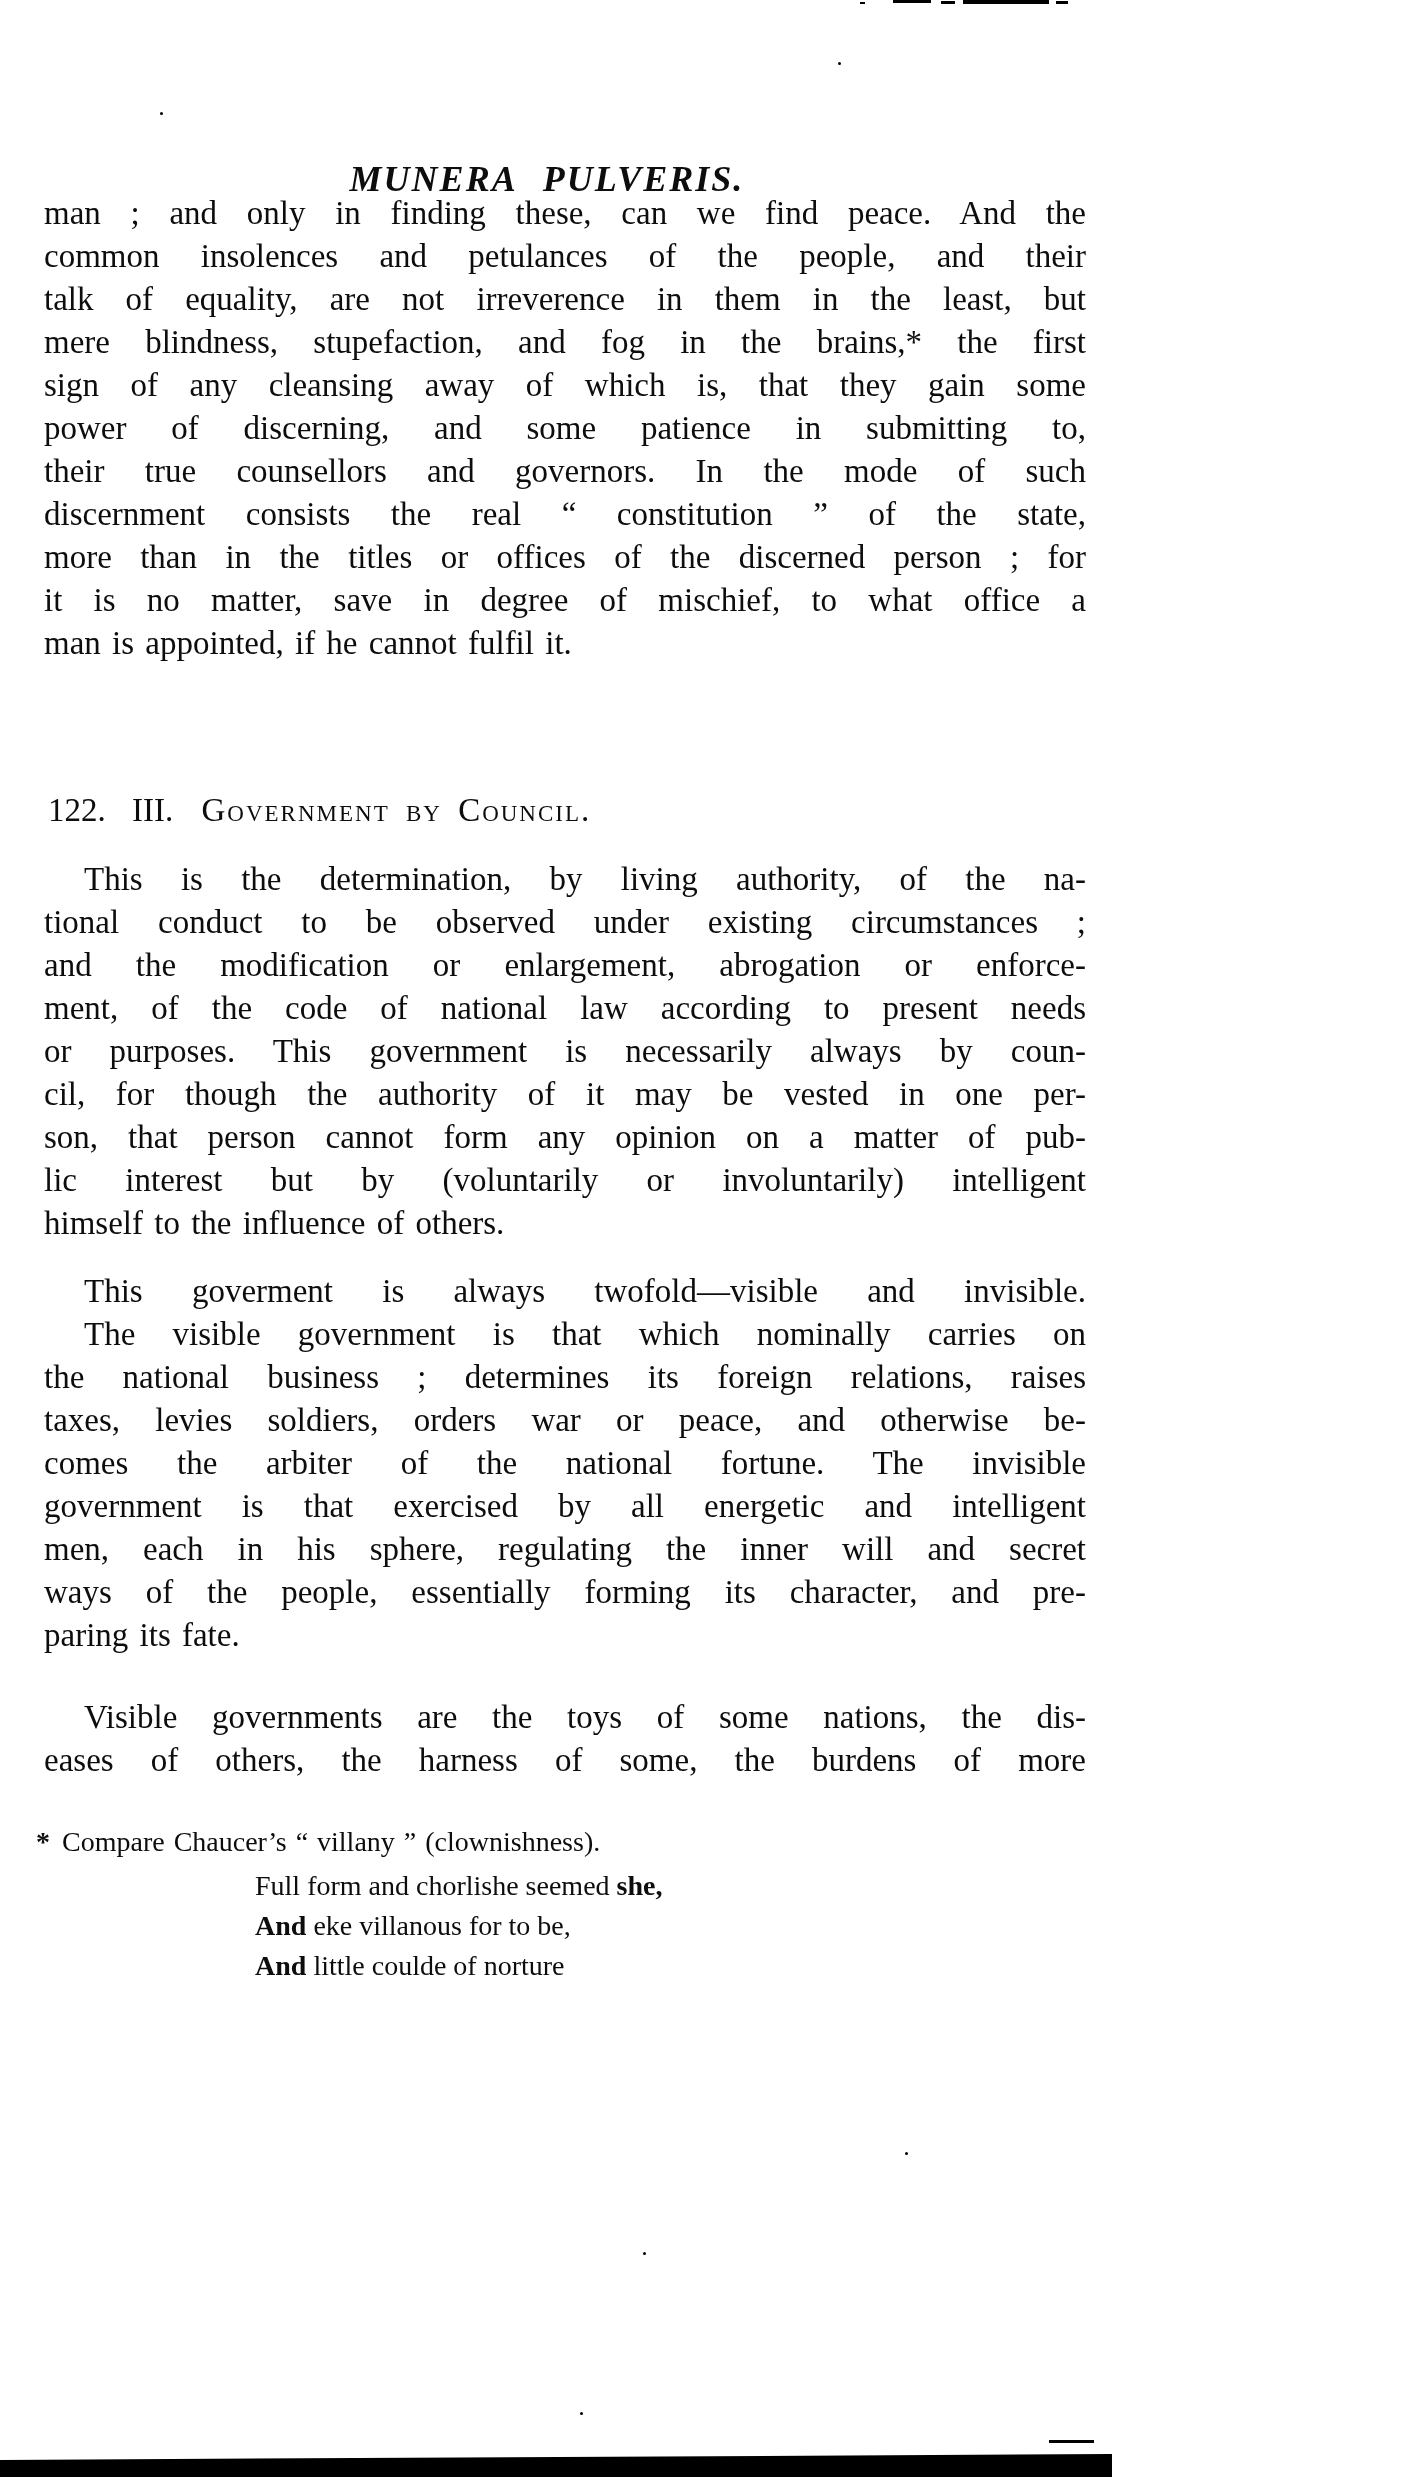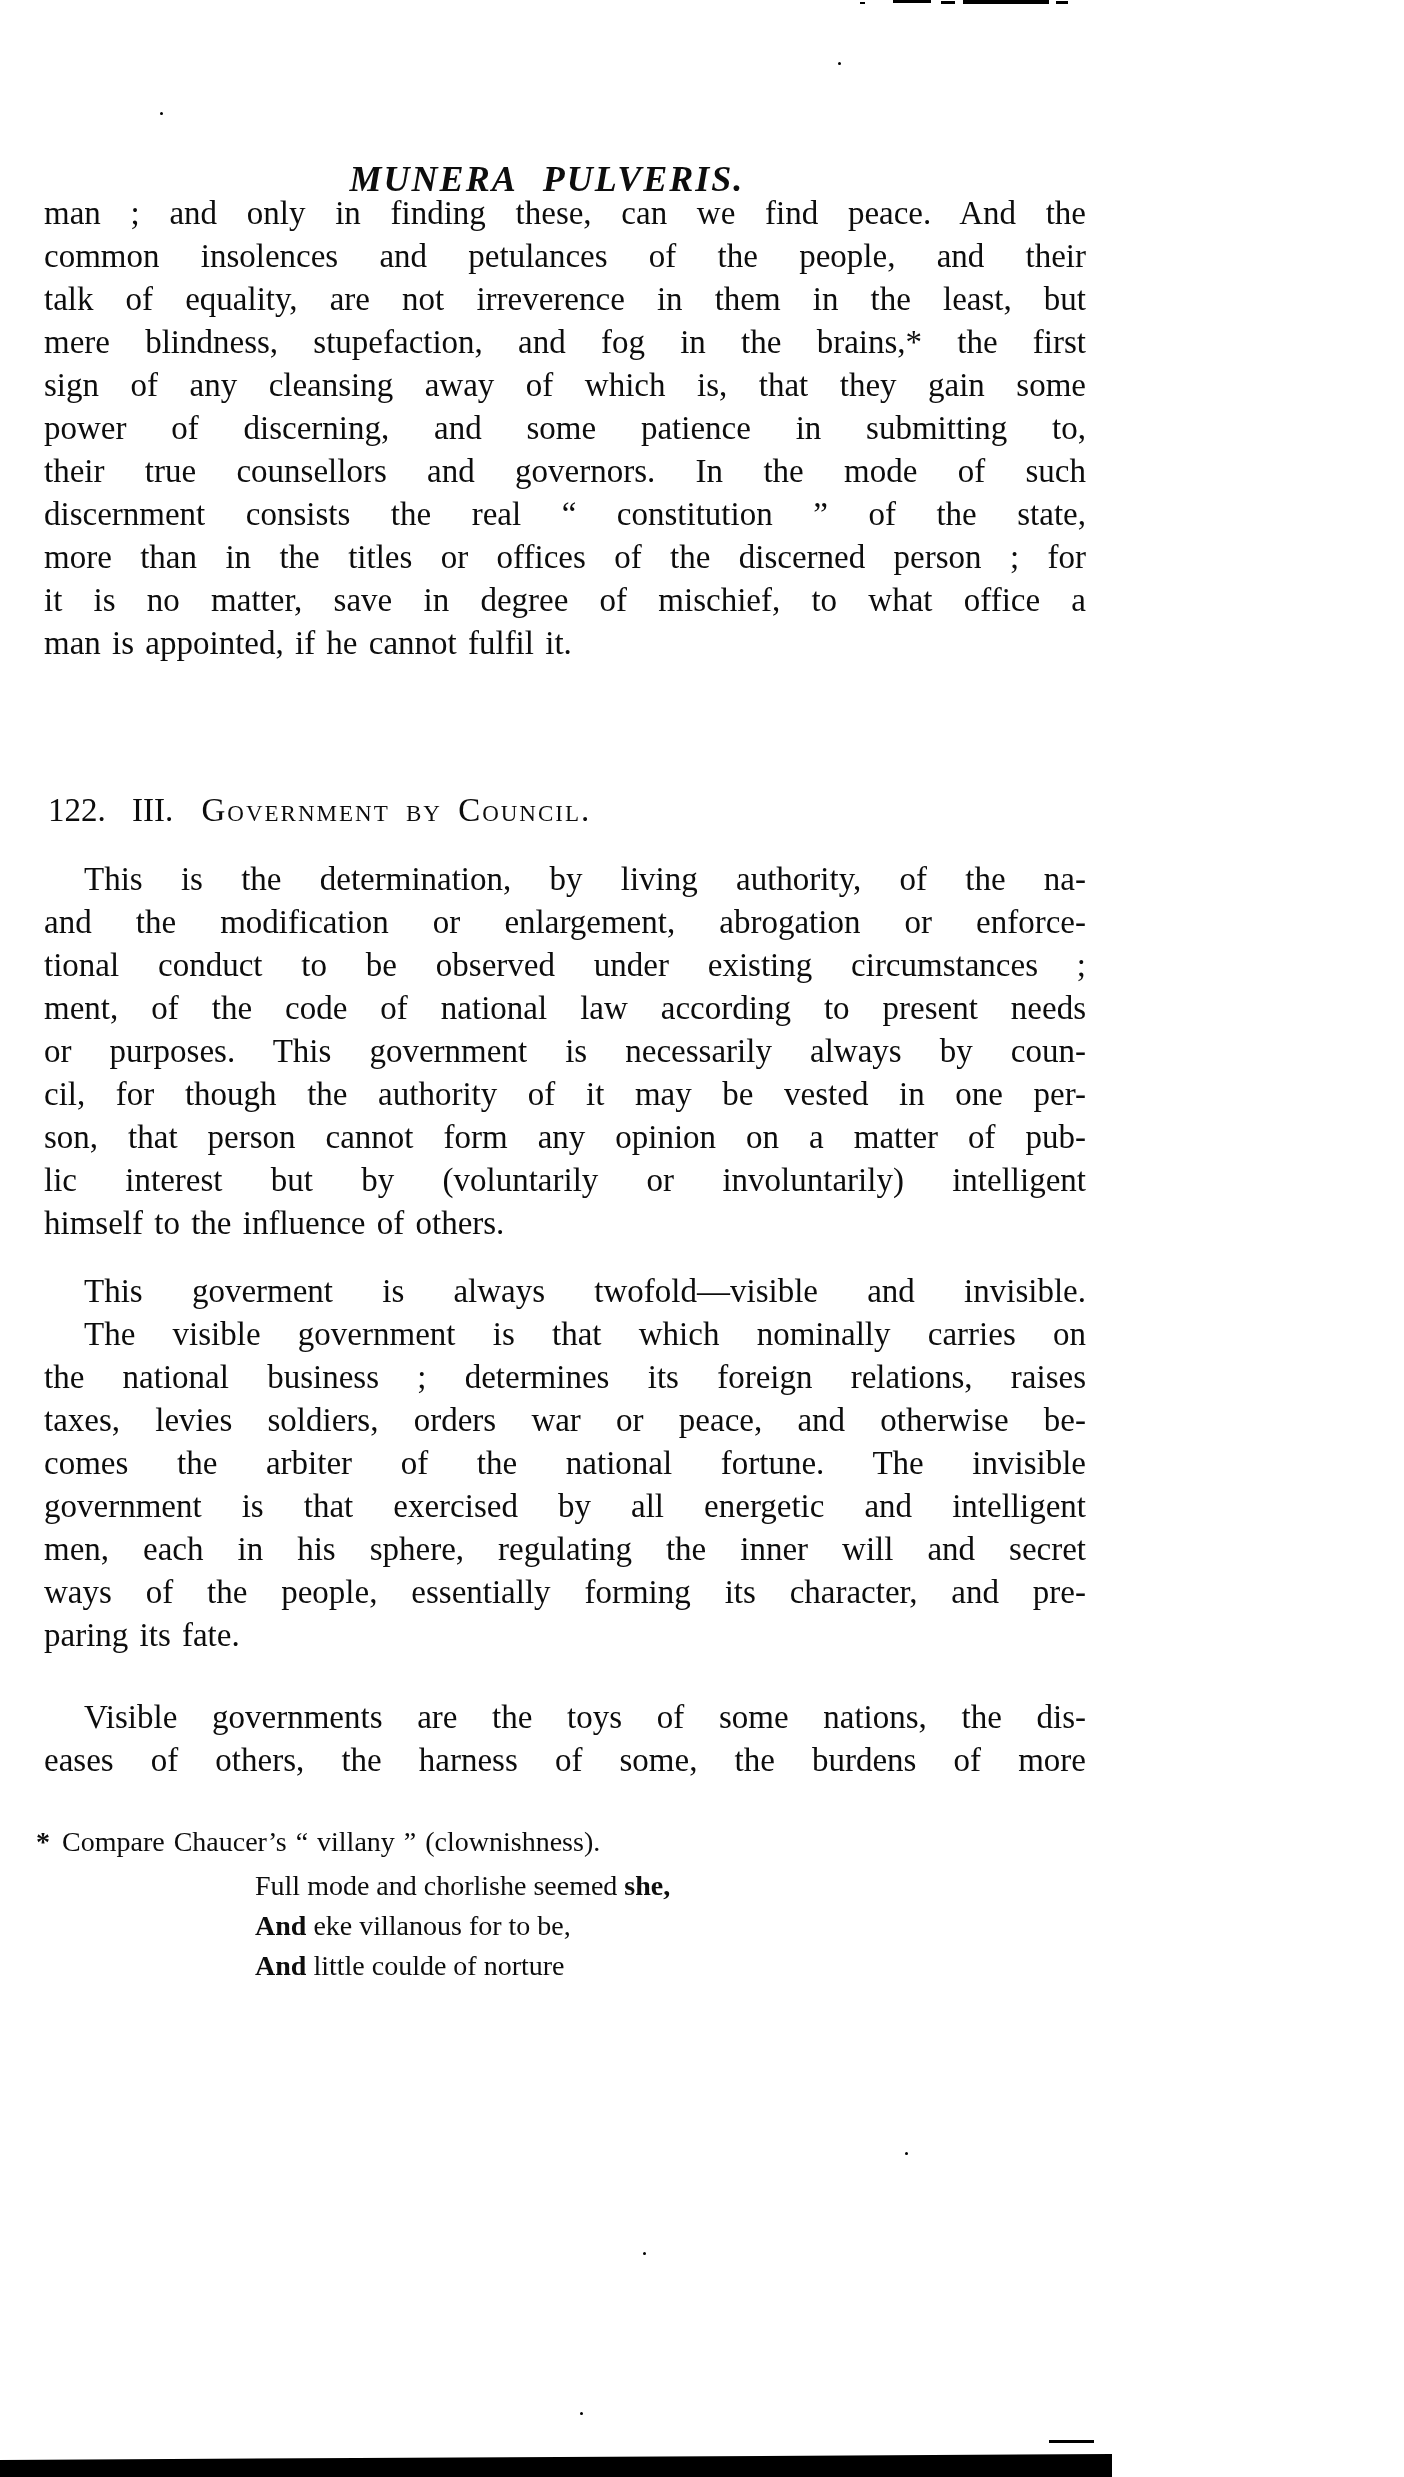"and the modification or enlargement," div.ln { order: before "tional conduct to be observed" -> after "tional conduct to be observed" }
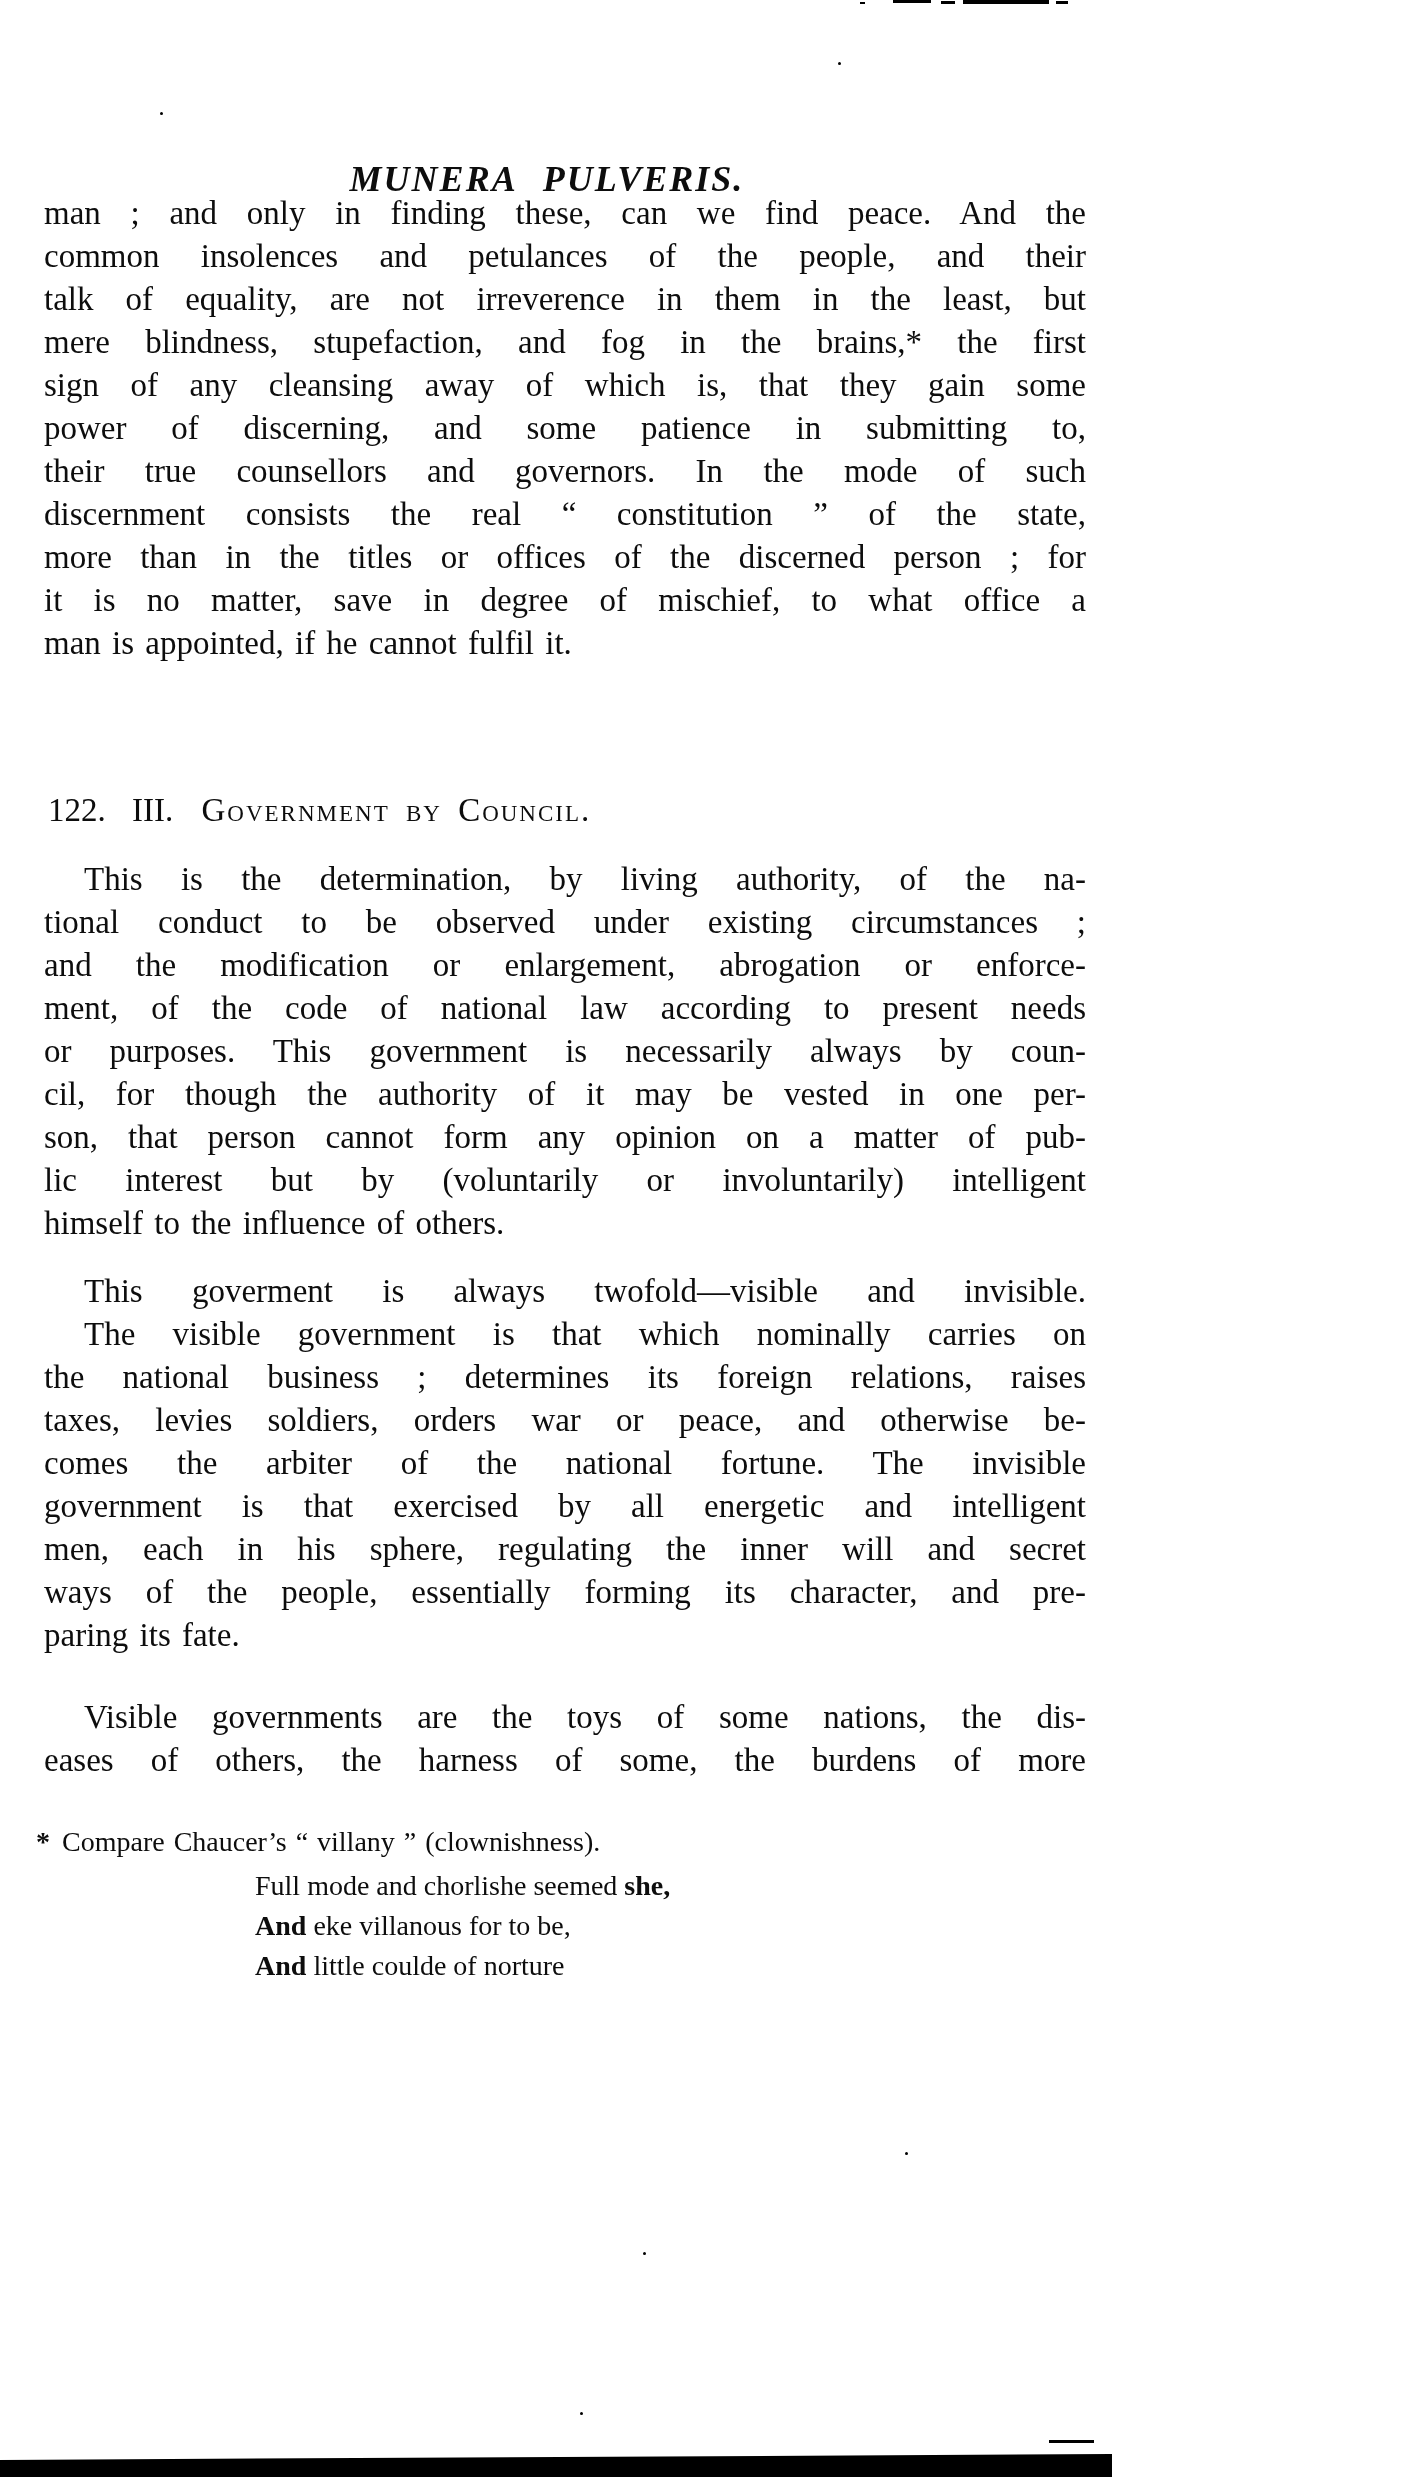"Full mode and chorlishe seemed" span { text: mode -> form }
